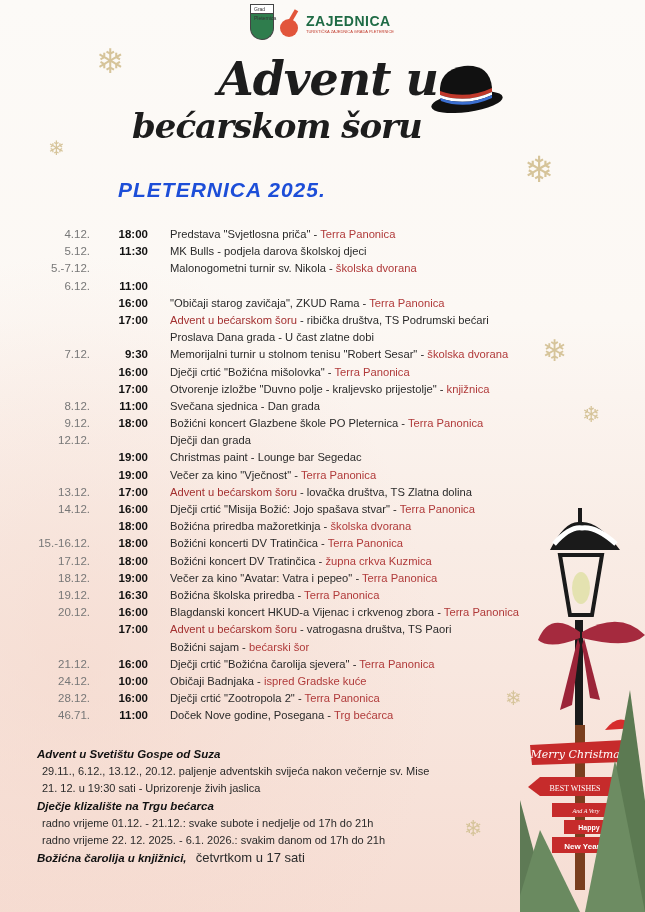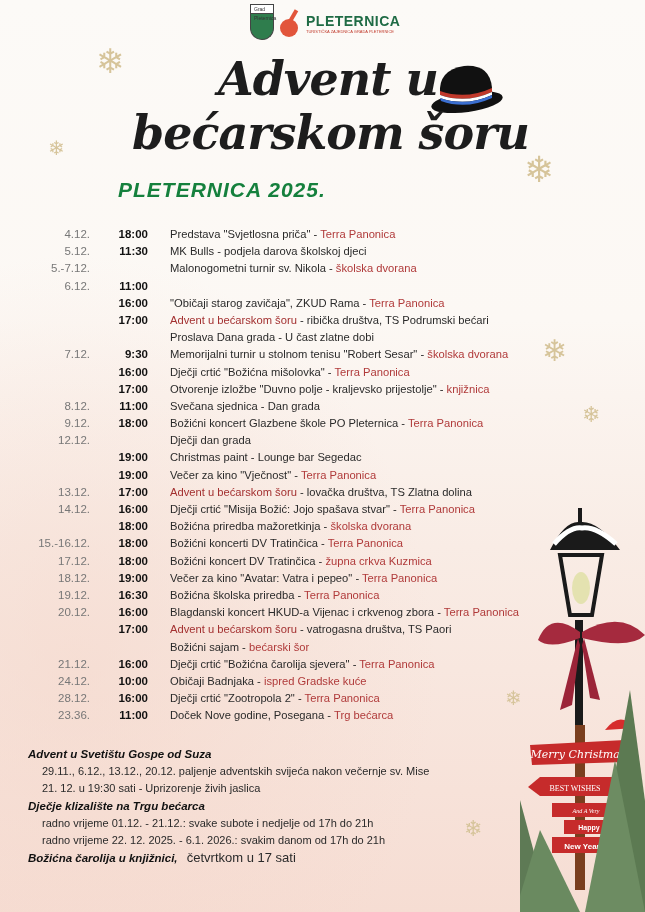"PLETERNICA" span.name { text: PLETERNICA -> ZAJEDNICA }
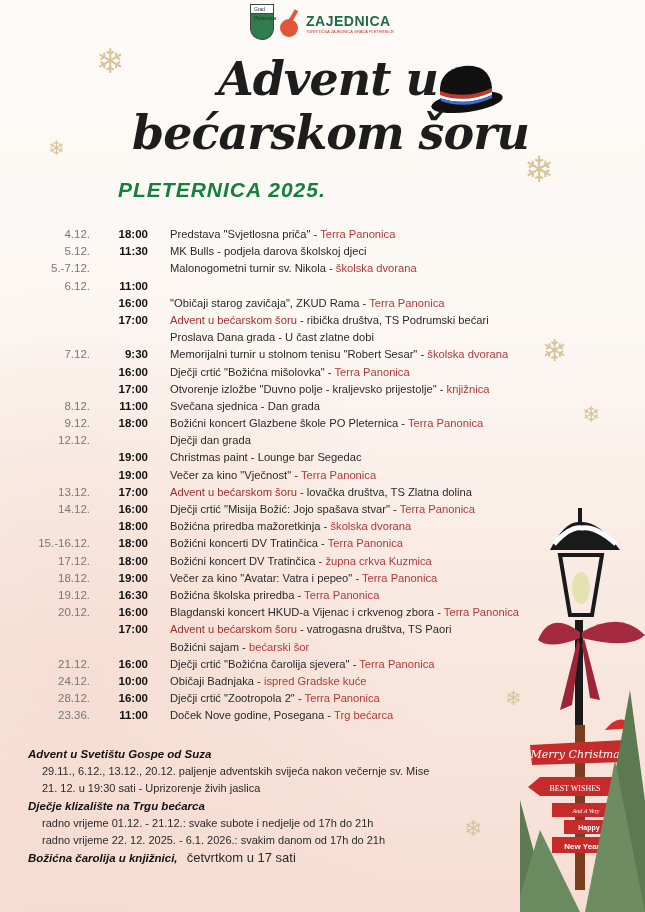"bećarskom šoru" .title2 { font-size: 46px -> 34px }
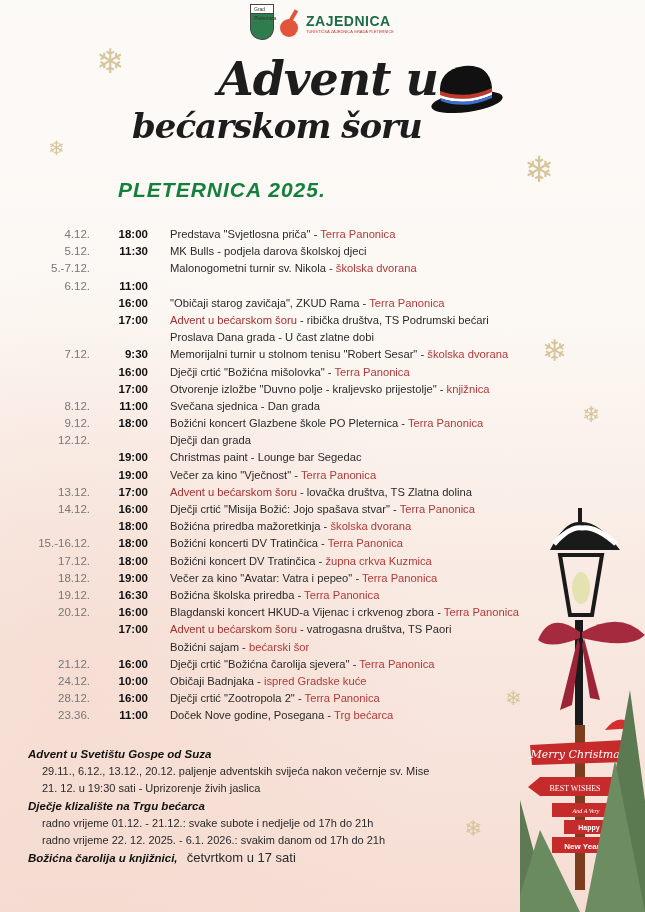"PLETERNICA 2025." .subtitle { color: #15803d -> #1d4ed8 }
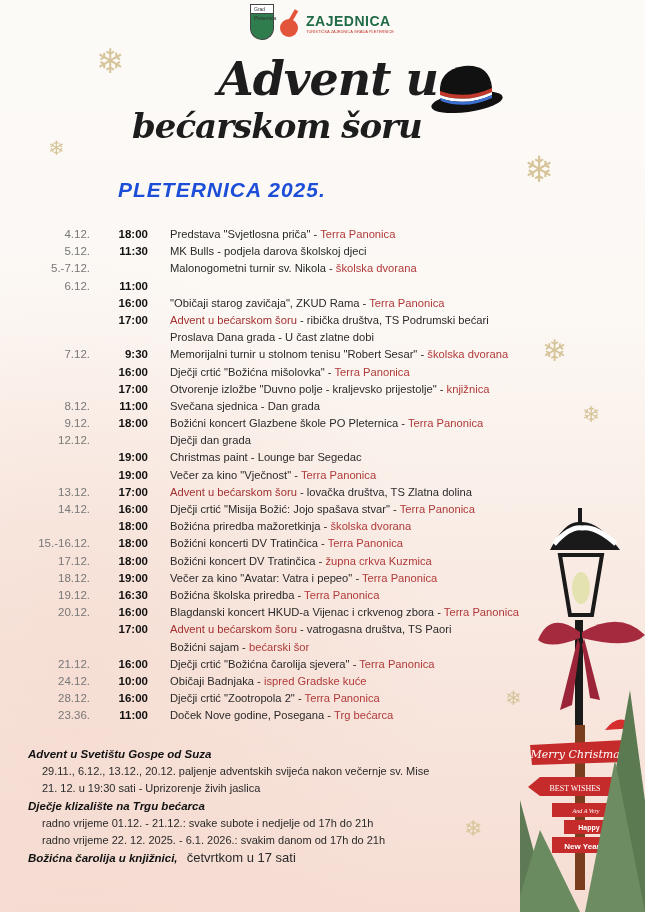"23.36." span.date { text: 23.36 -> 46.71 }
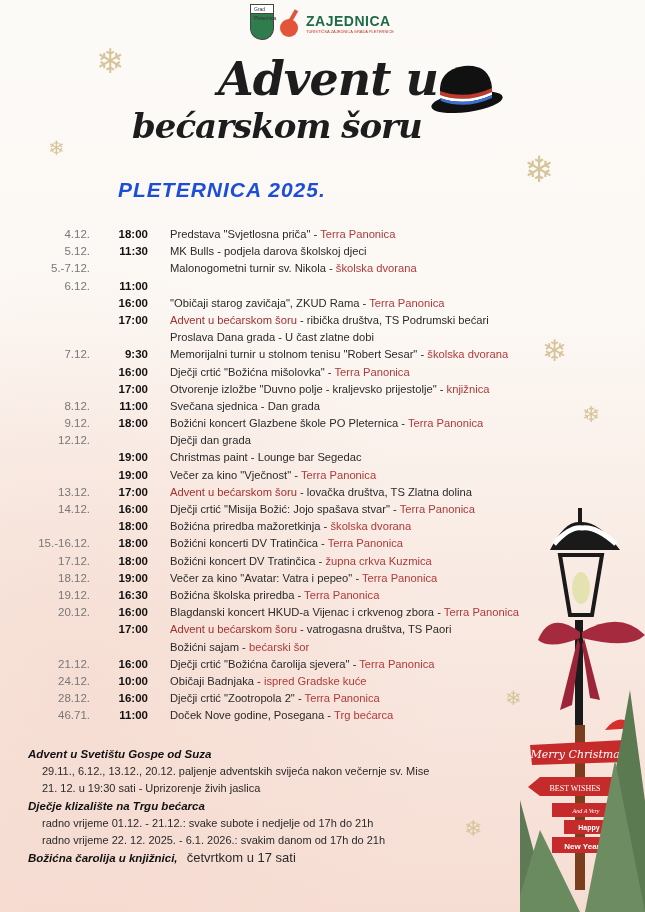"Advent u Svetištu Gospe od" .ex-h { margin-left: none -> 9px }
